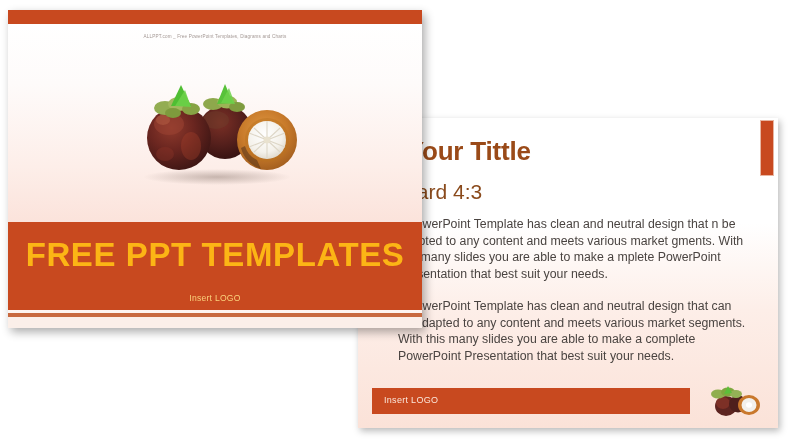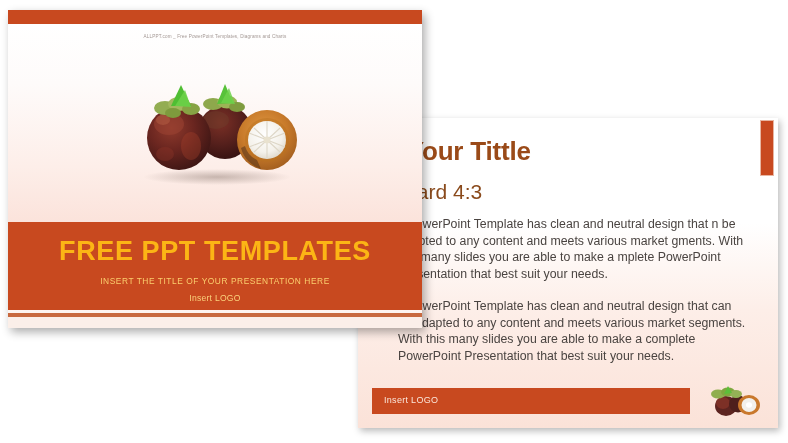"FREE PPT TEMPLATES" #slide1-heading { font-size: 27px -> 33px }
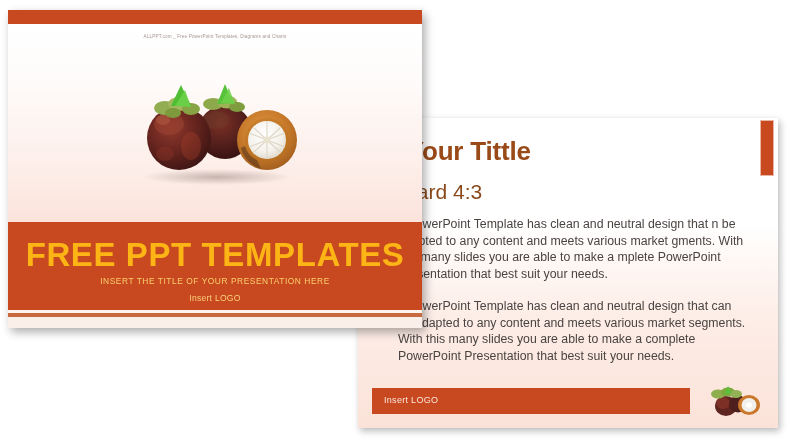"INSERT THE TITLE OF YOUR" div { html: <div>INSERT THE TITLE OF YOUR PRESENTATION HERE</div> -> none }
